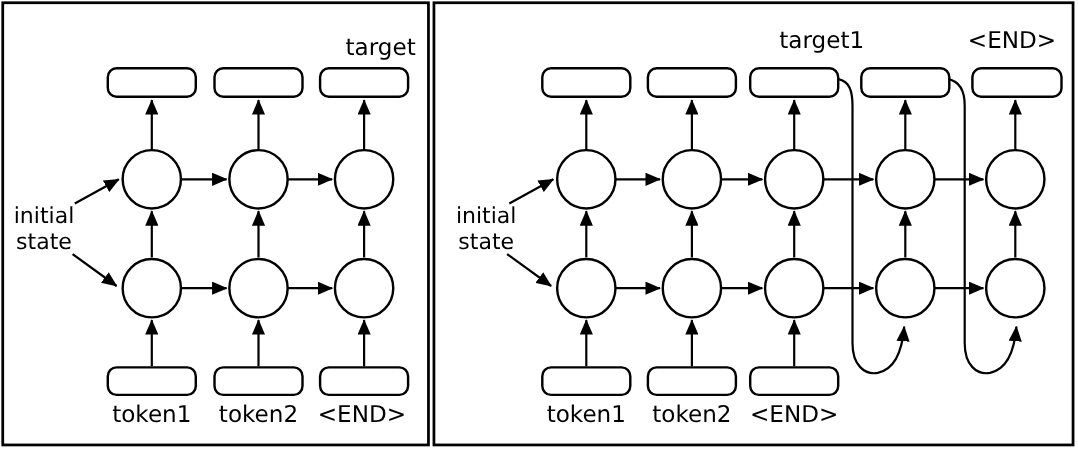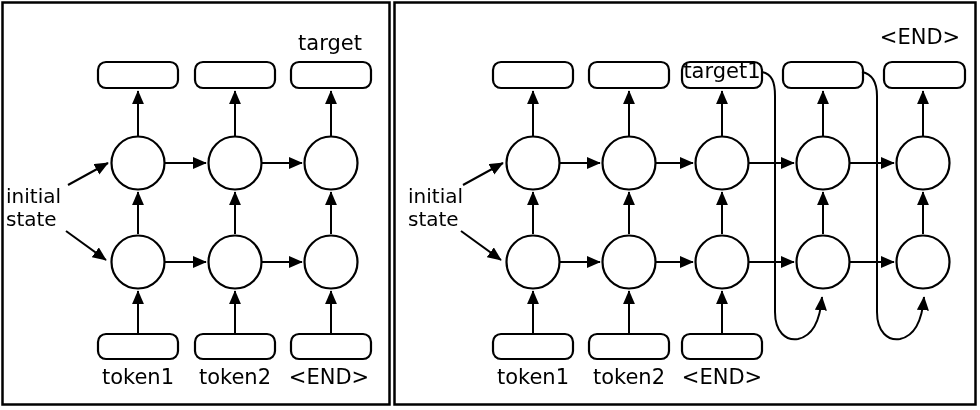"target" div.lbl { left: 280px -> 296px }
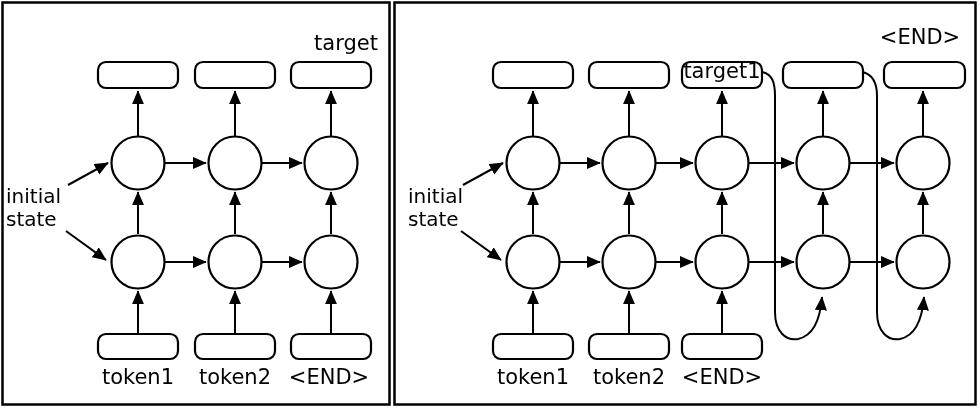"target1" div.lbl { left: 672px -> 697px; margin-top: 34px -> none }
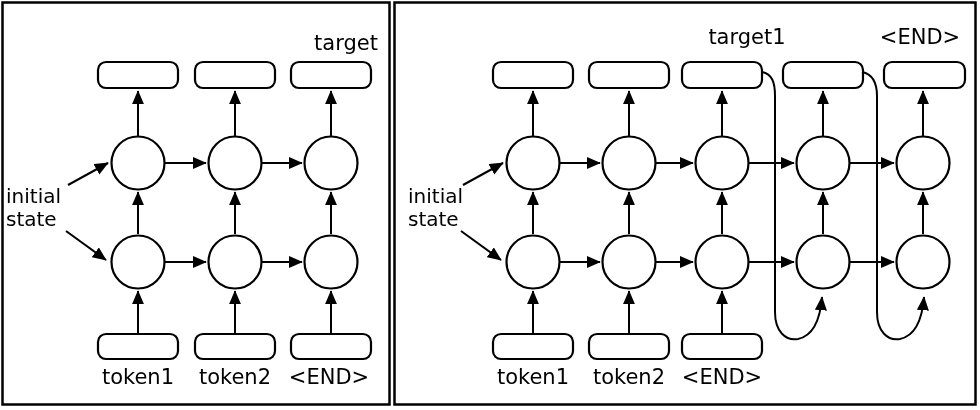"initial" .init-lbl { text-align: left -> center }
